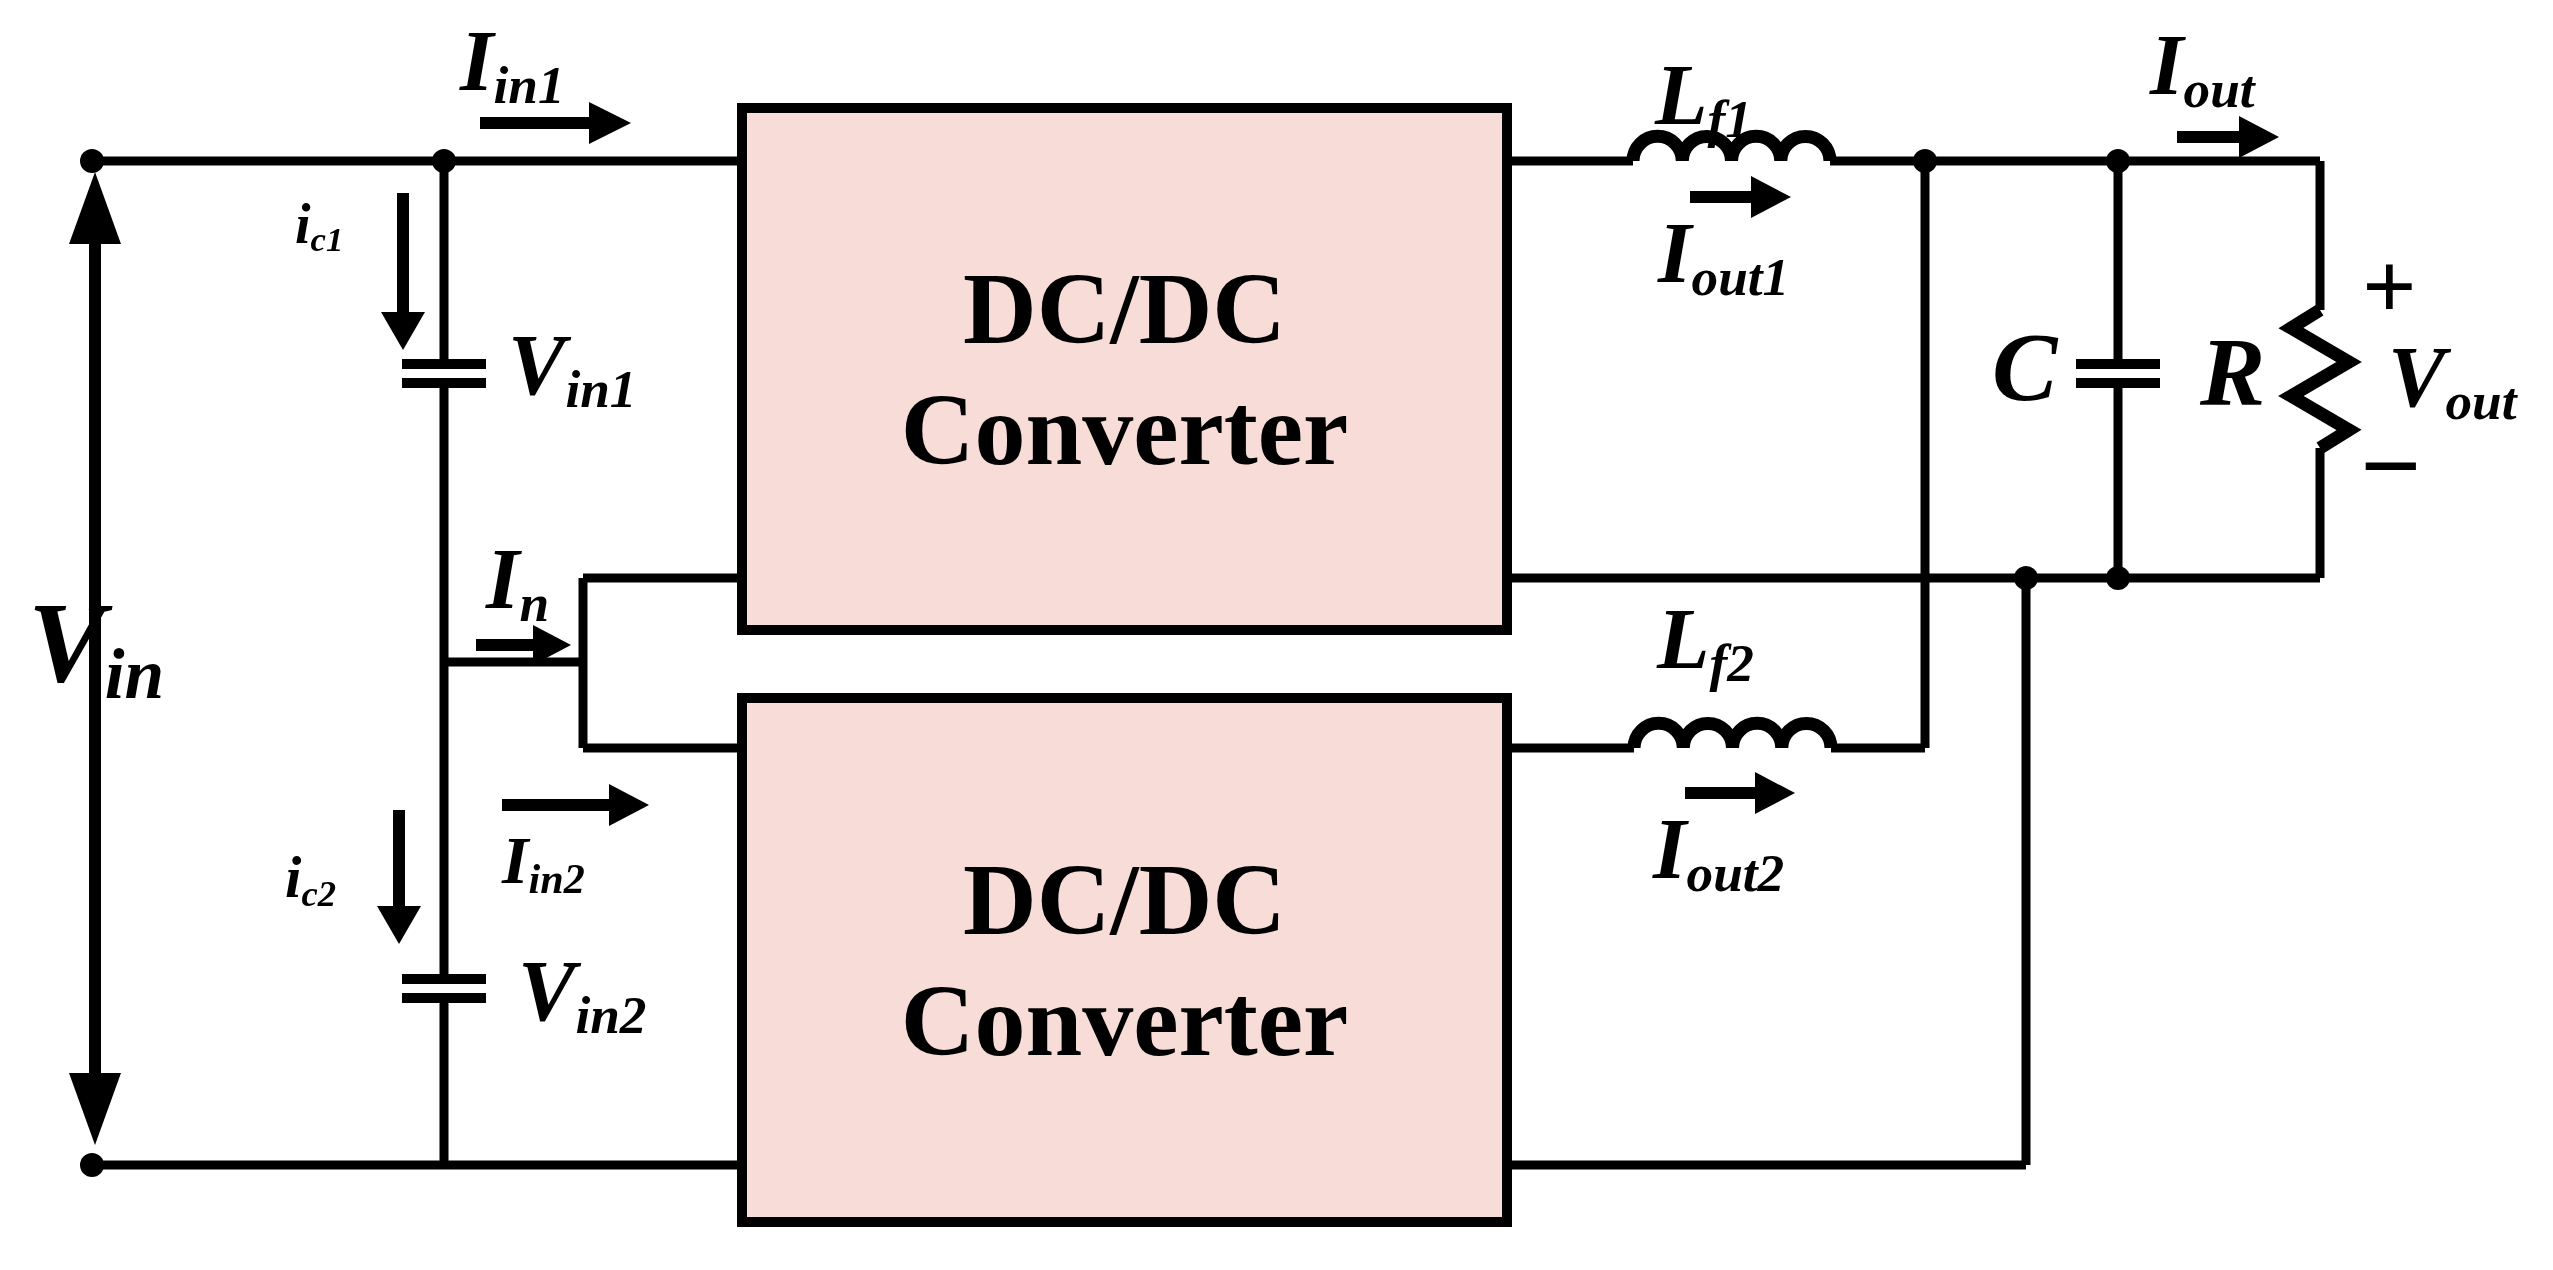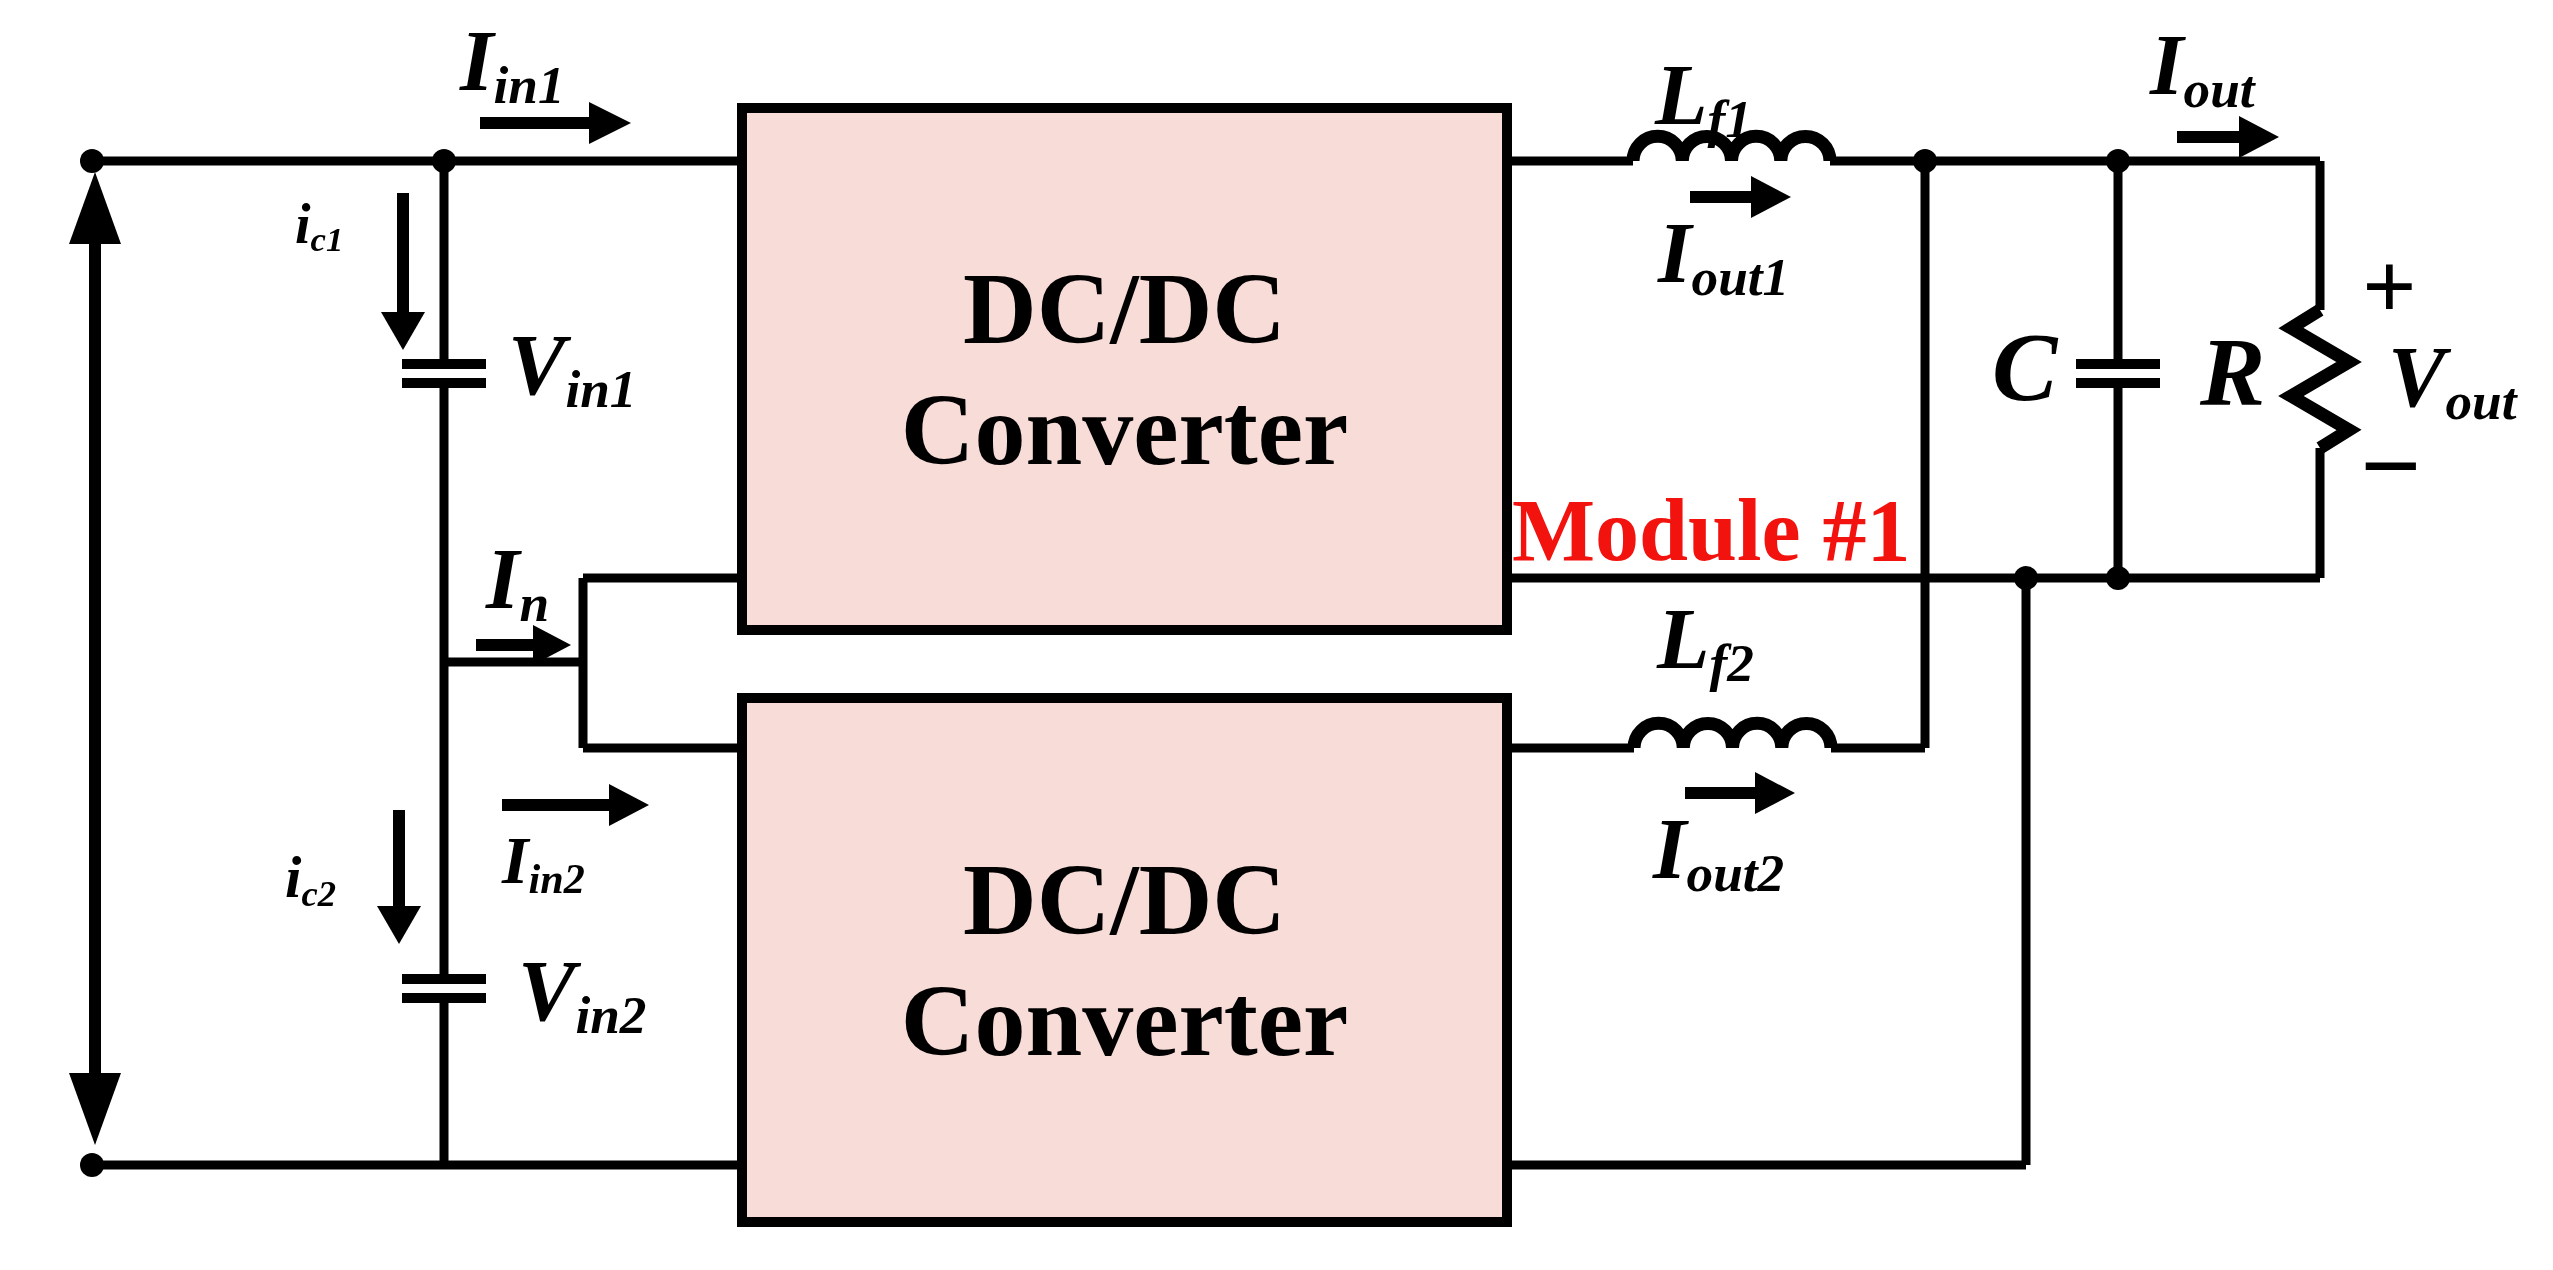"Module #1" div.tag { html: <div>Module #1</div> -> none }
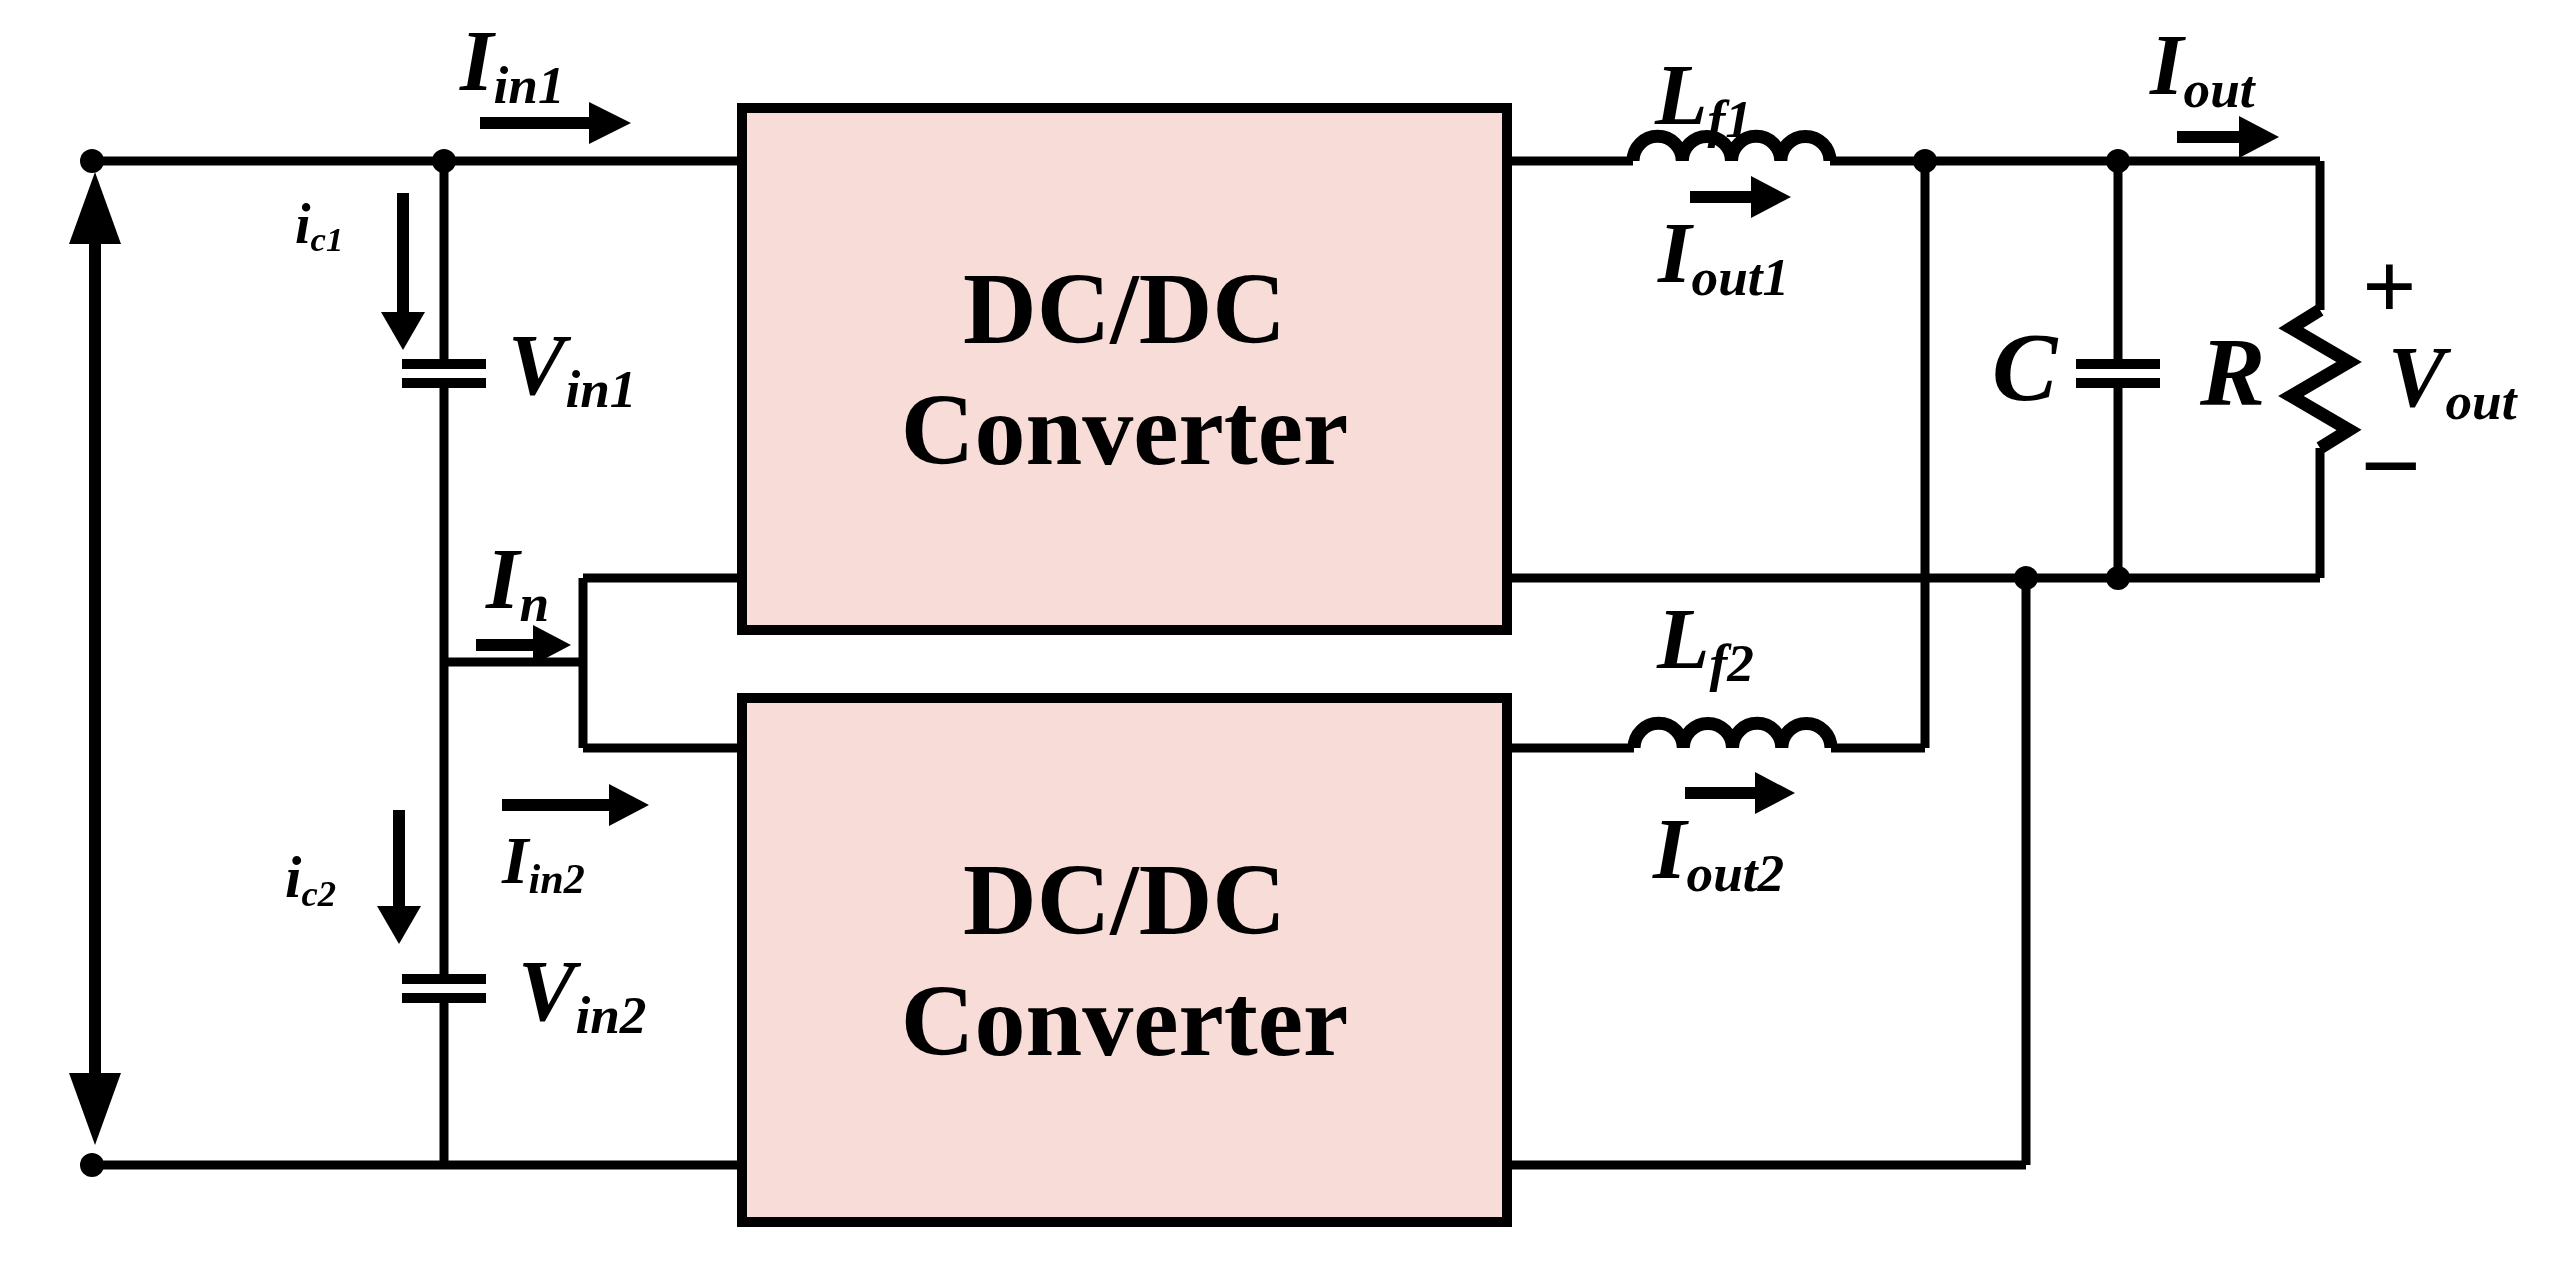"Vin" div.lbl { html: none -> <div><span>V</span><span>in</span></div> }
